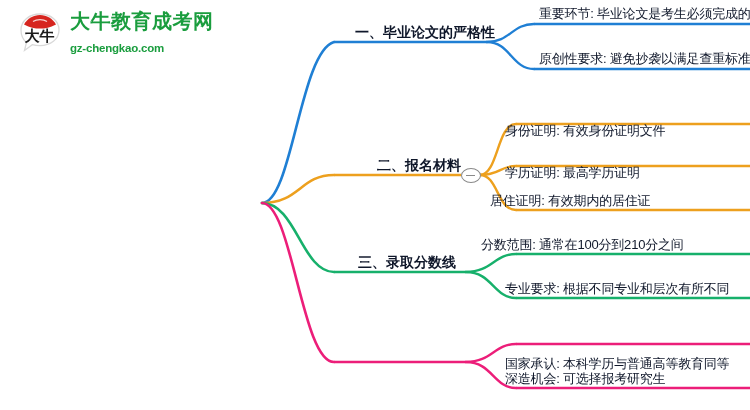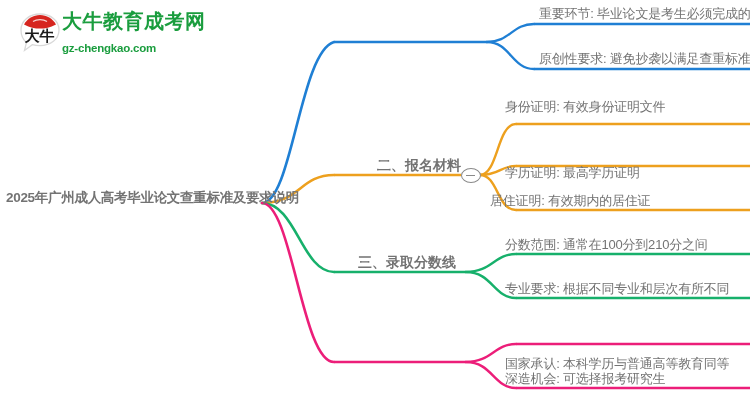"重要环节: 毕业论文是考生必须完成的" .node { color: #737373 -> #0f172a }
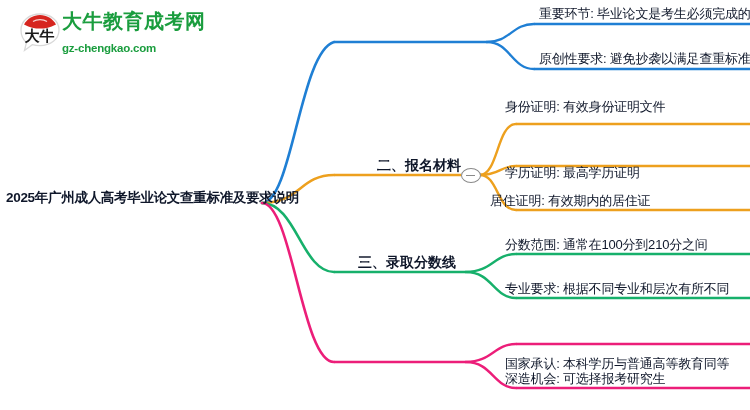"大牛" #logo { gap: none -> 8px }
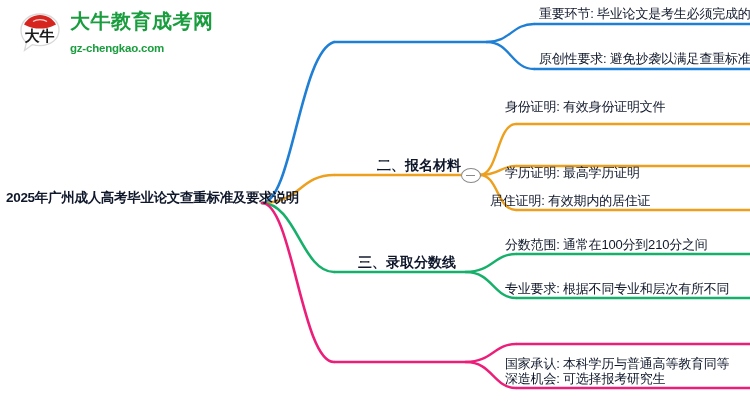"一、毕业论文的严格性" div.node { html: none -> <div>一、毕业论文的严格性</div> }
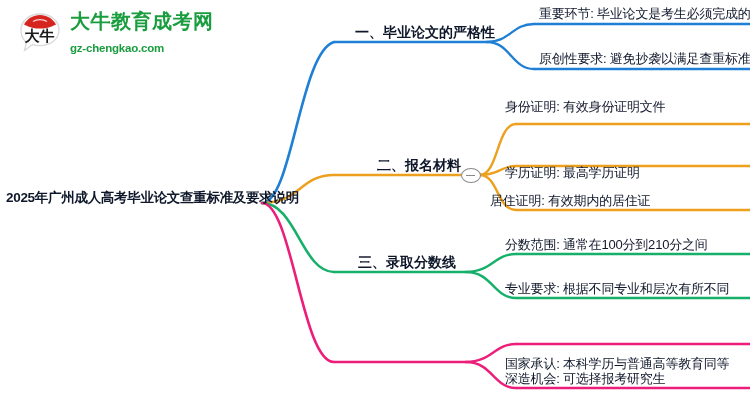"身份证明: 有效身份证明文件" div.node { top: 98px -> 122px }
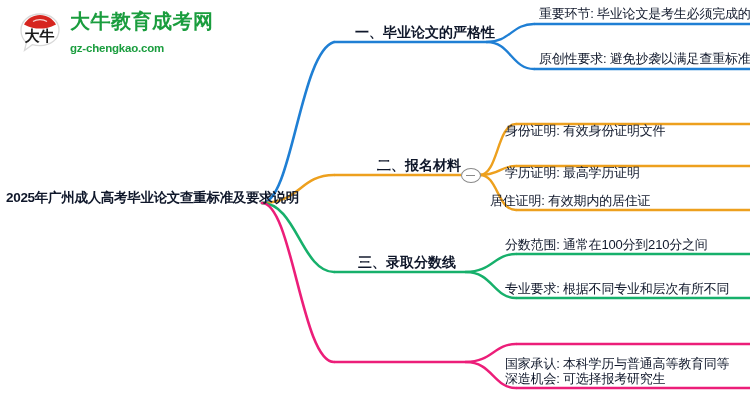"2025年广州成人高考毕业论文查重标准及要求说明" div.node { html: <div>2025年广州成人高考毕业论文查重标准及要求说明</div> -> none }
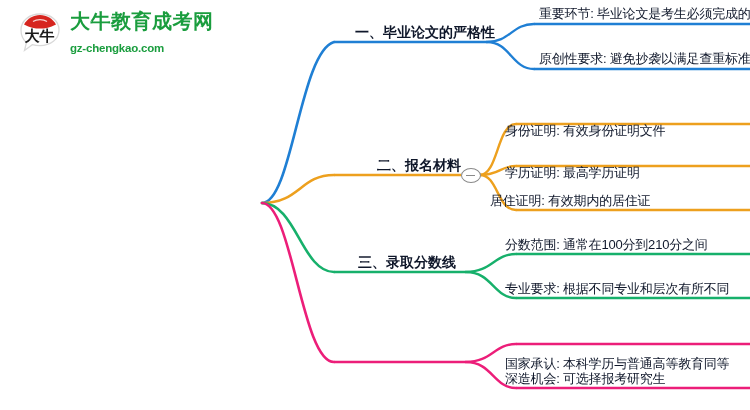"分数范围: 通常在100分到210分之间" div.node { left: 505px -> 481px }
